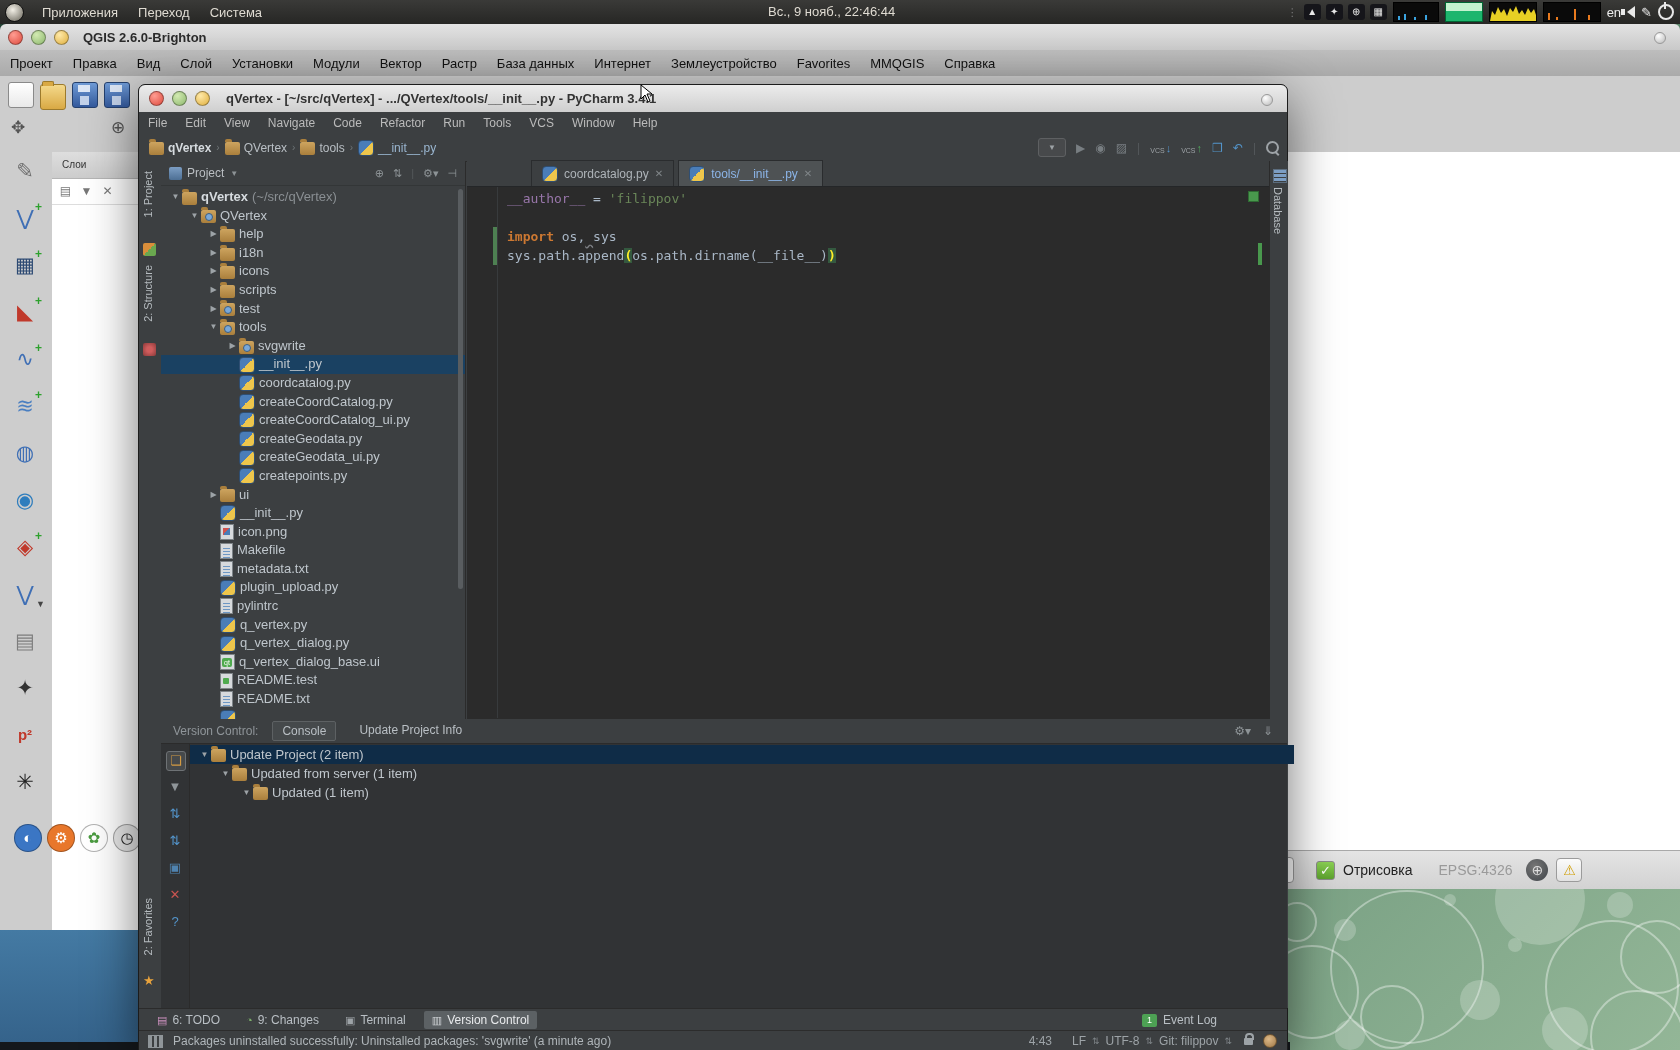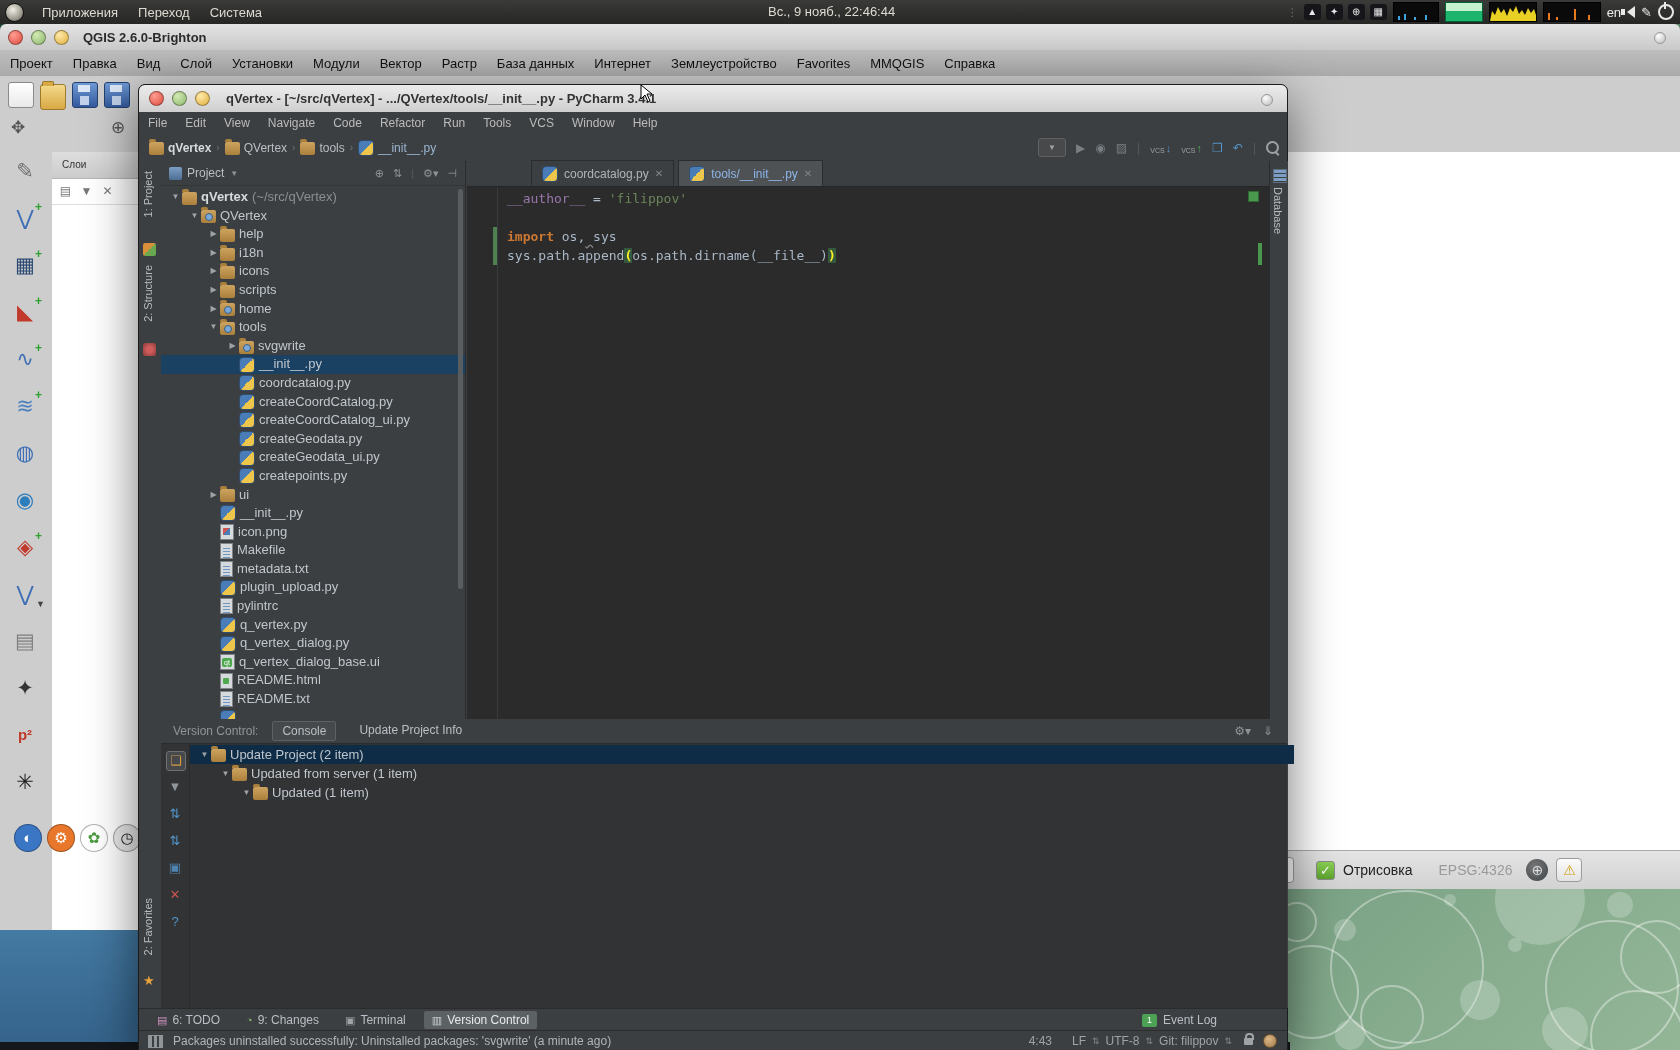"home" span.tlabel { text: home -> test }
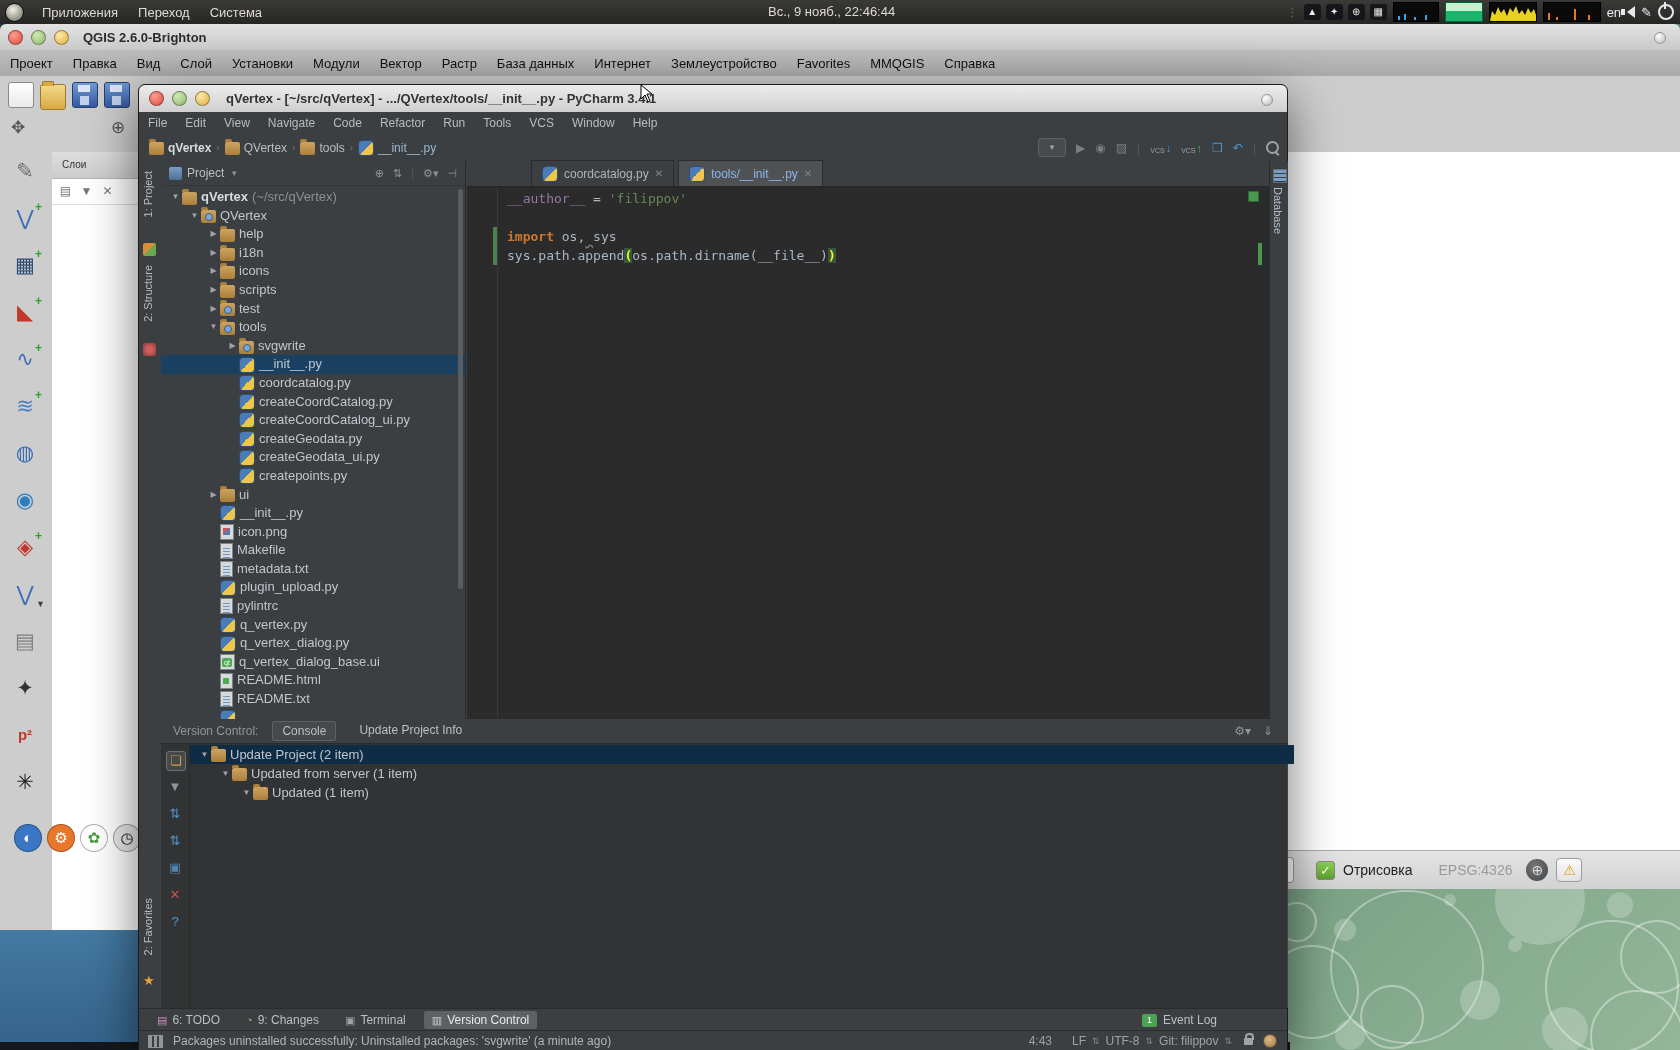"README.html" span.tlabel { text: README.html -> README.test }
